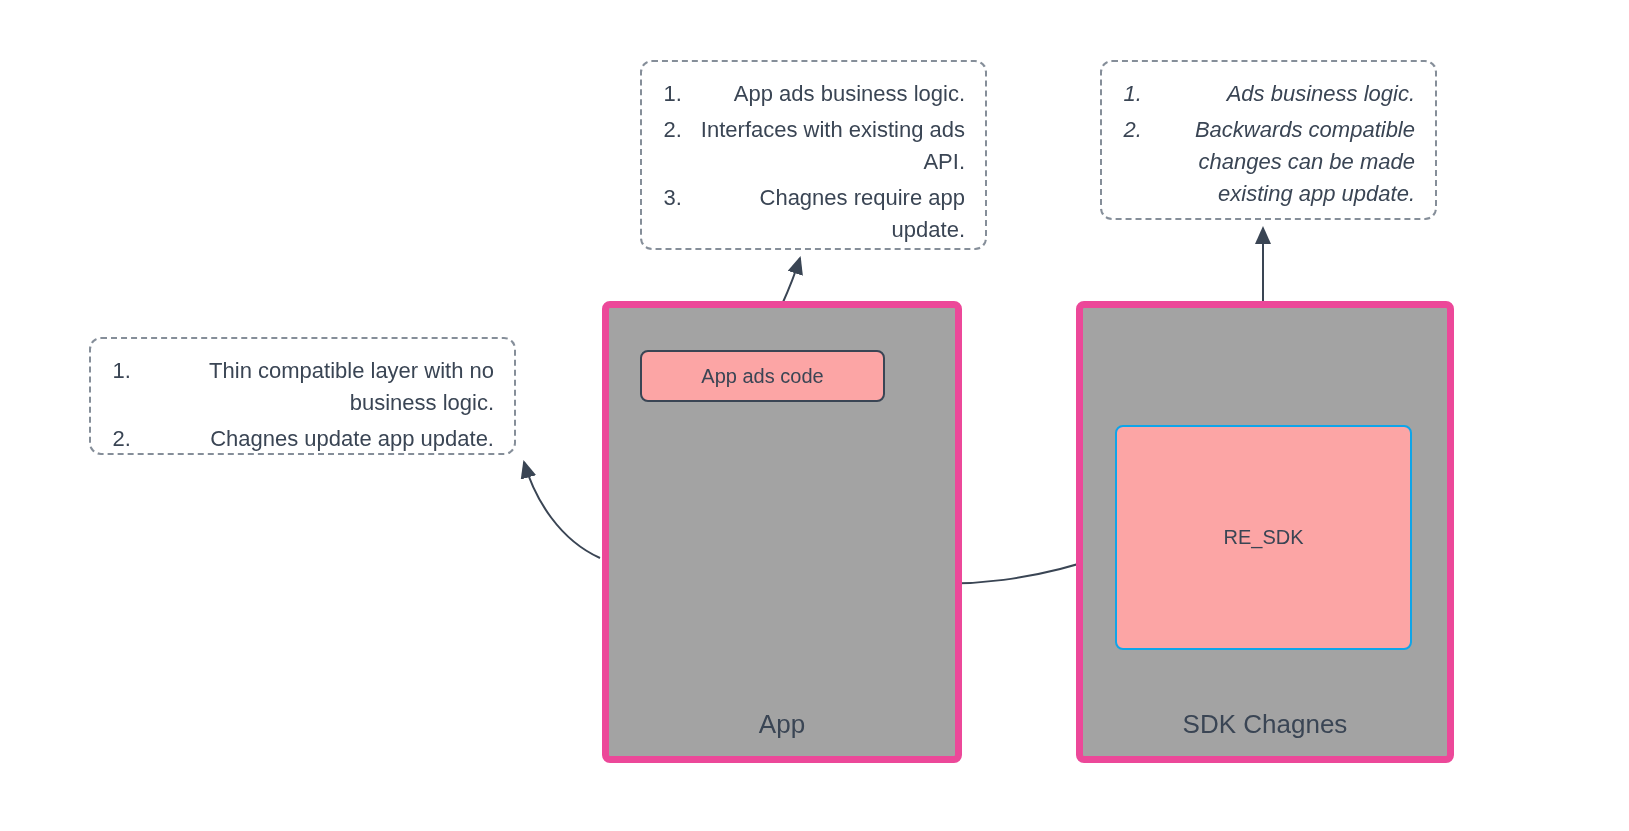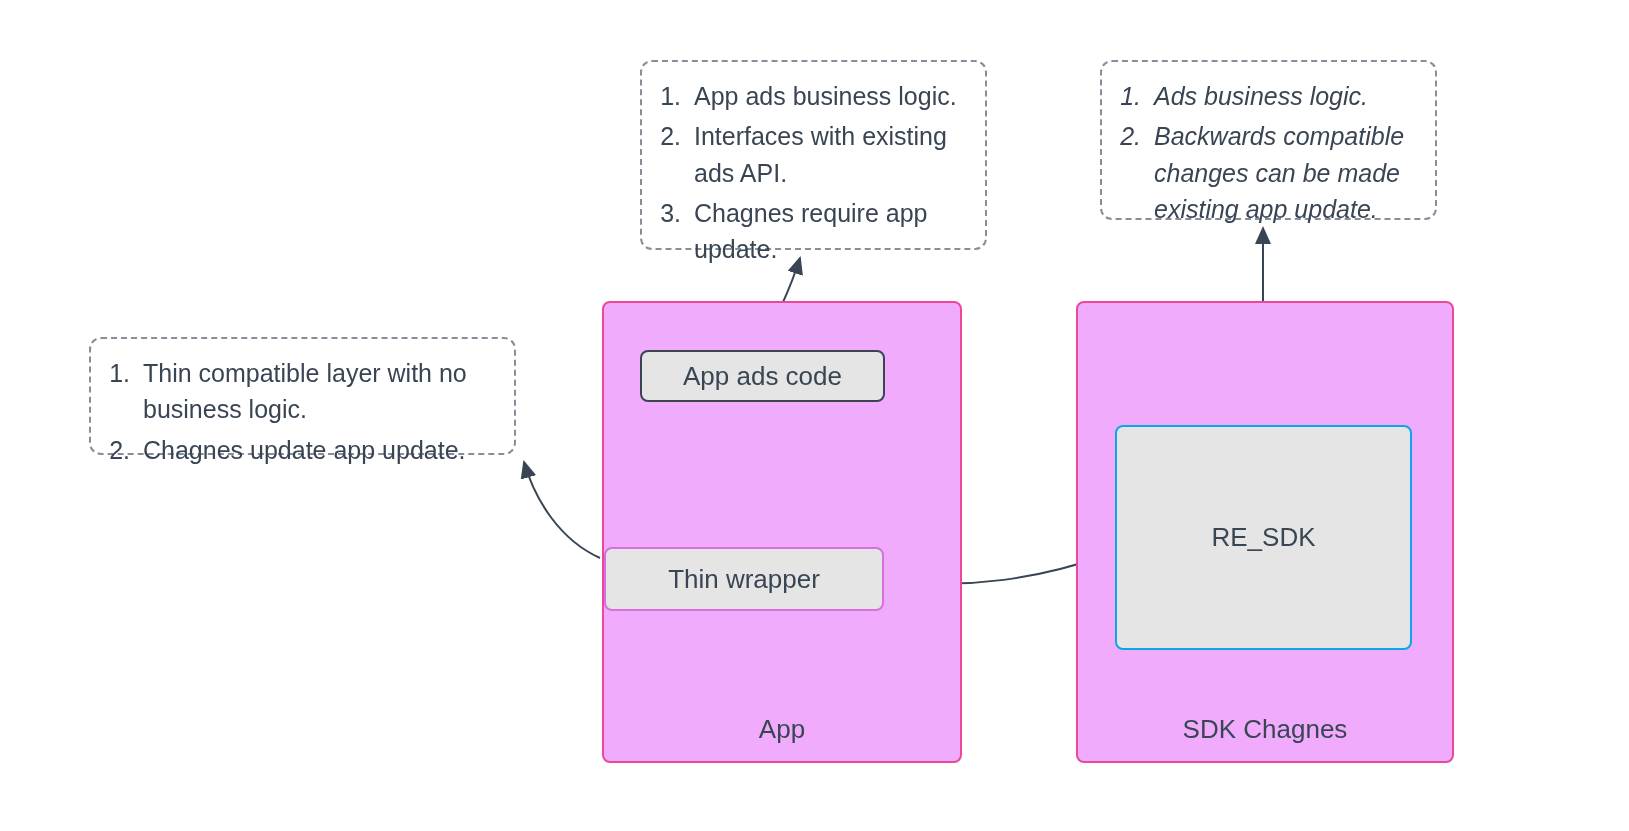"App ads business logic." .dashed-box { font-size: 25px -> 22px; text-align: none -> right }
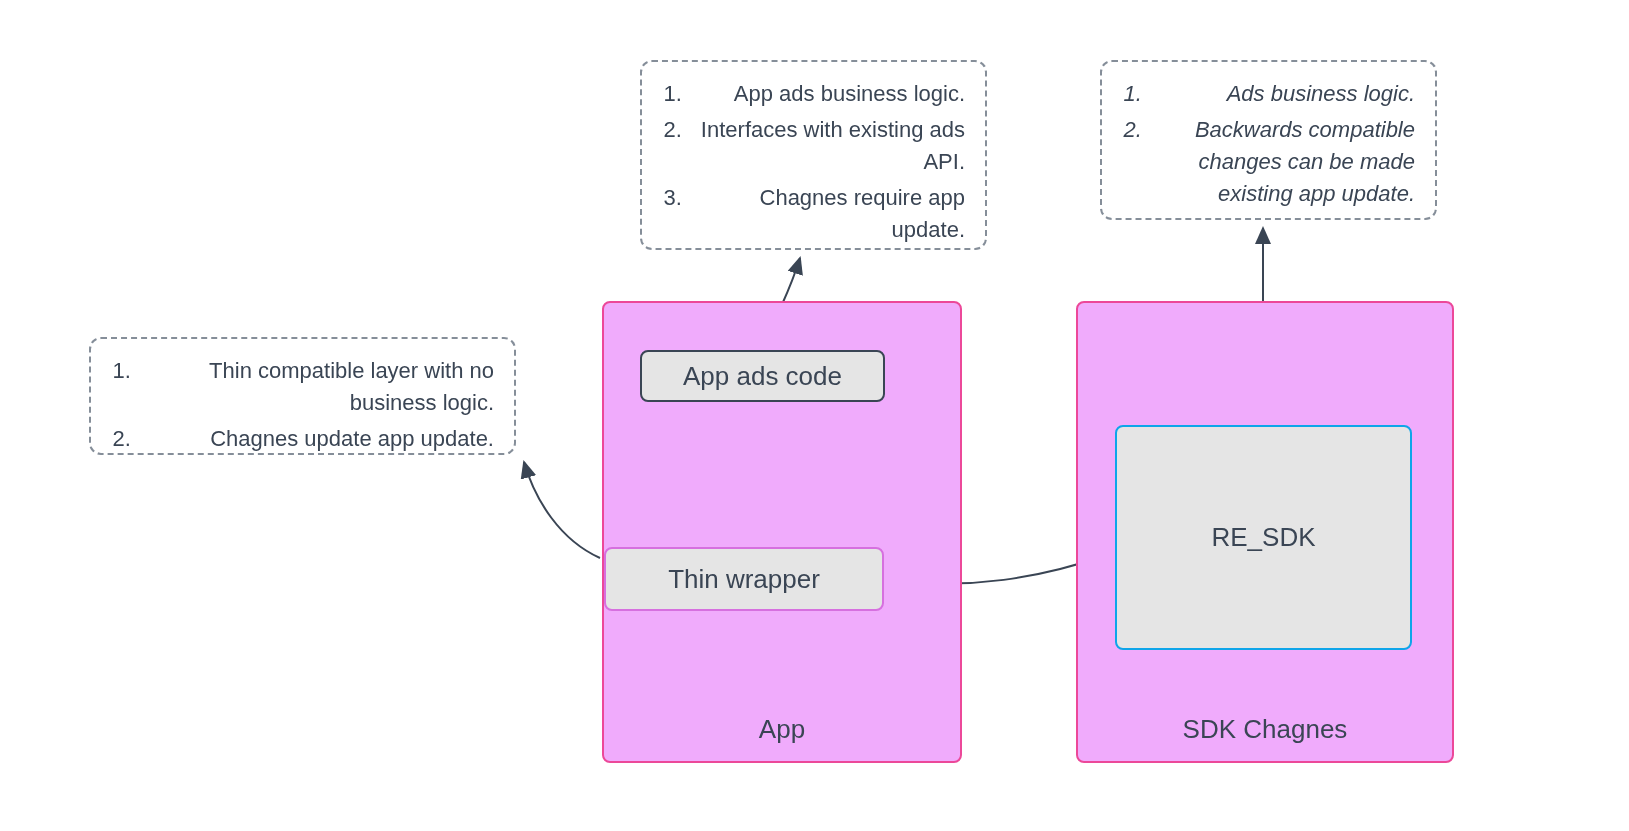"App ads code" .inner-box { background: #e5e5e5 -> #fca5a5; font-size: 26px -> 20px }
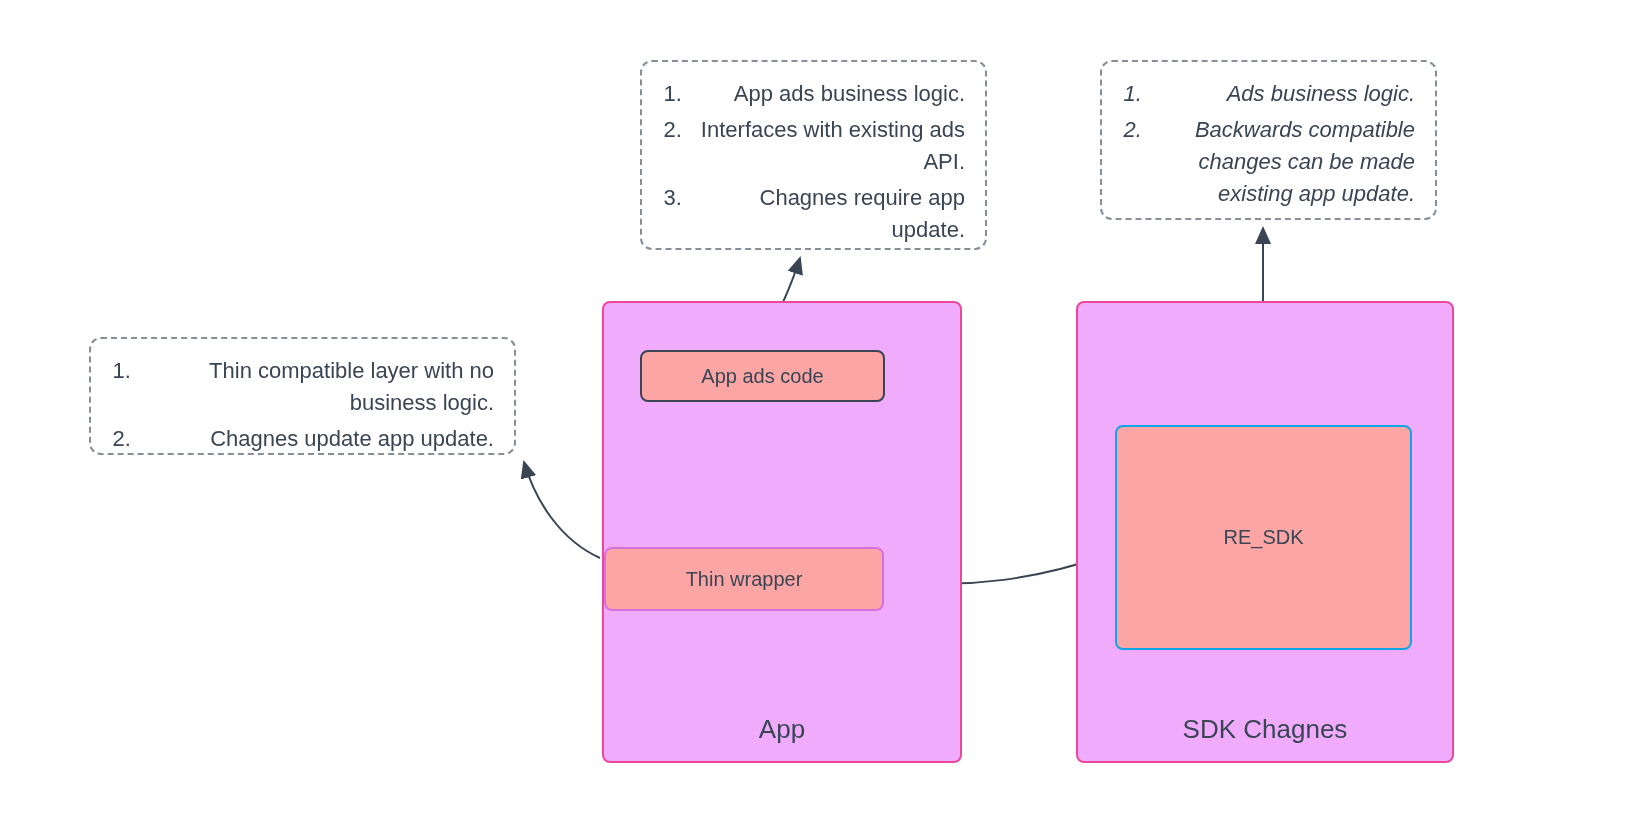"Thin wrapper" div.inner-box { html: <div> <span>Thin wrapper</span> </div> -> none }
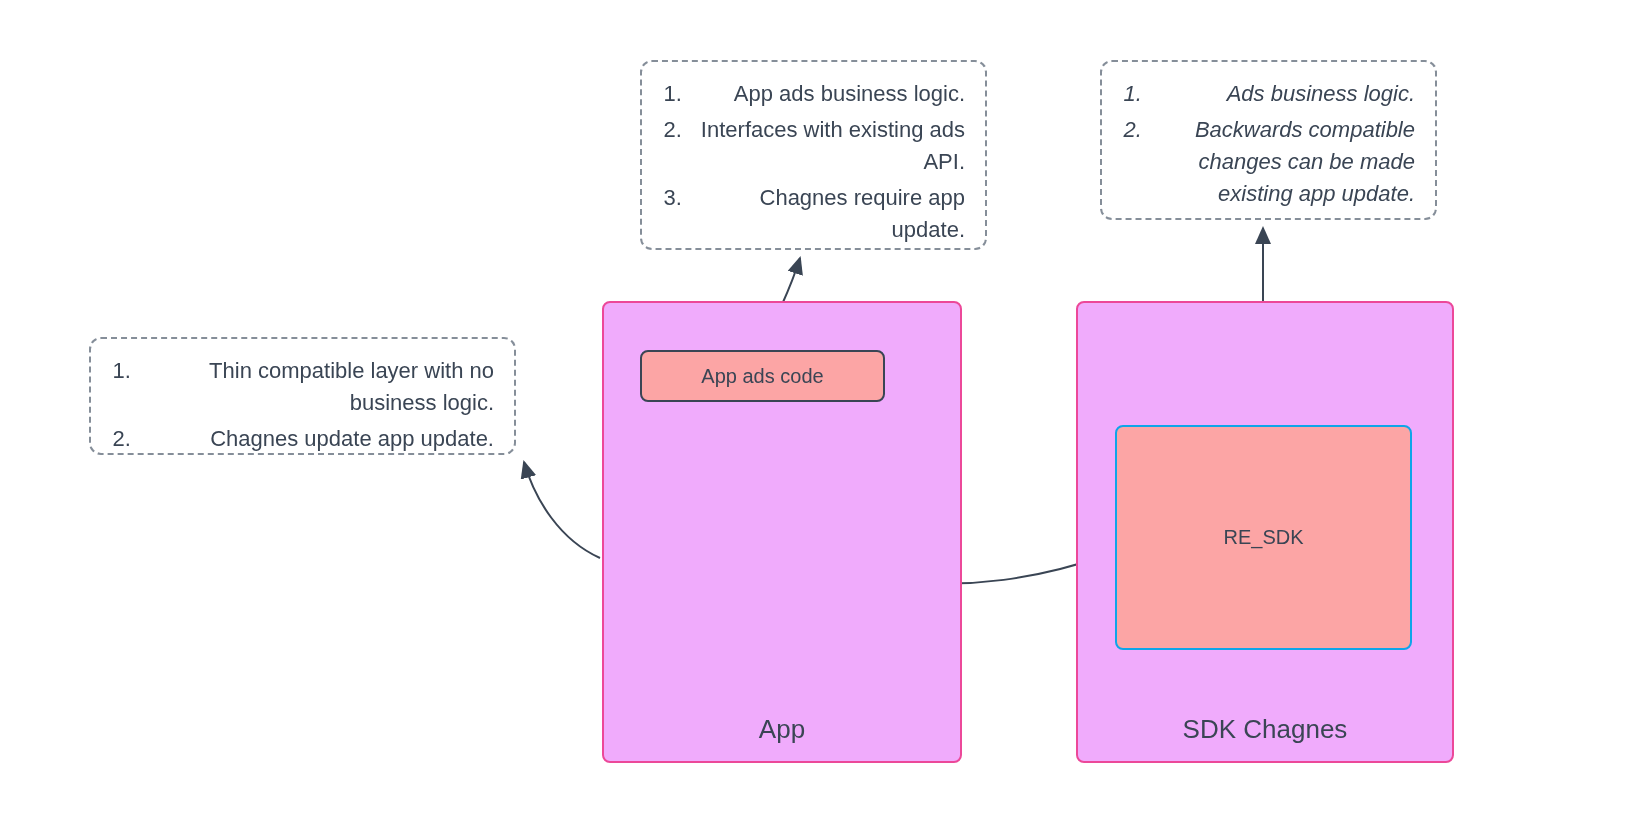"App" .solid-box { background: #f0abfc -> #a3a3a3; border: 2px solid #ec4899 -> 7px solid #ec4899 }
